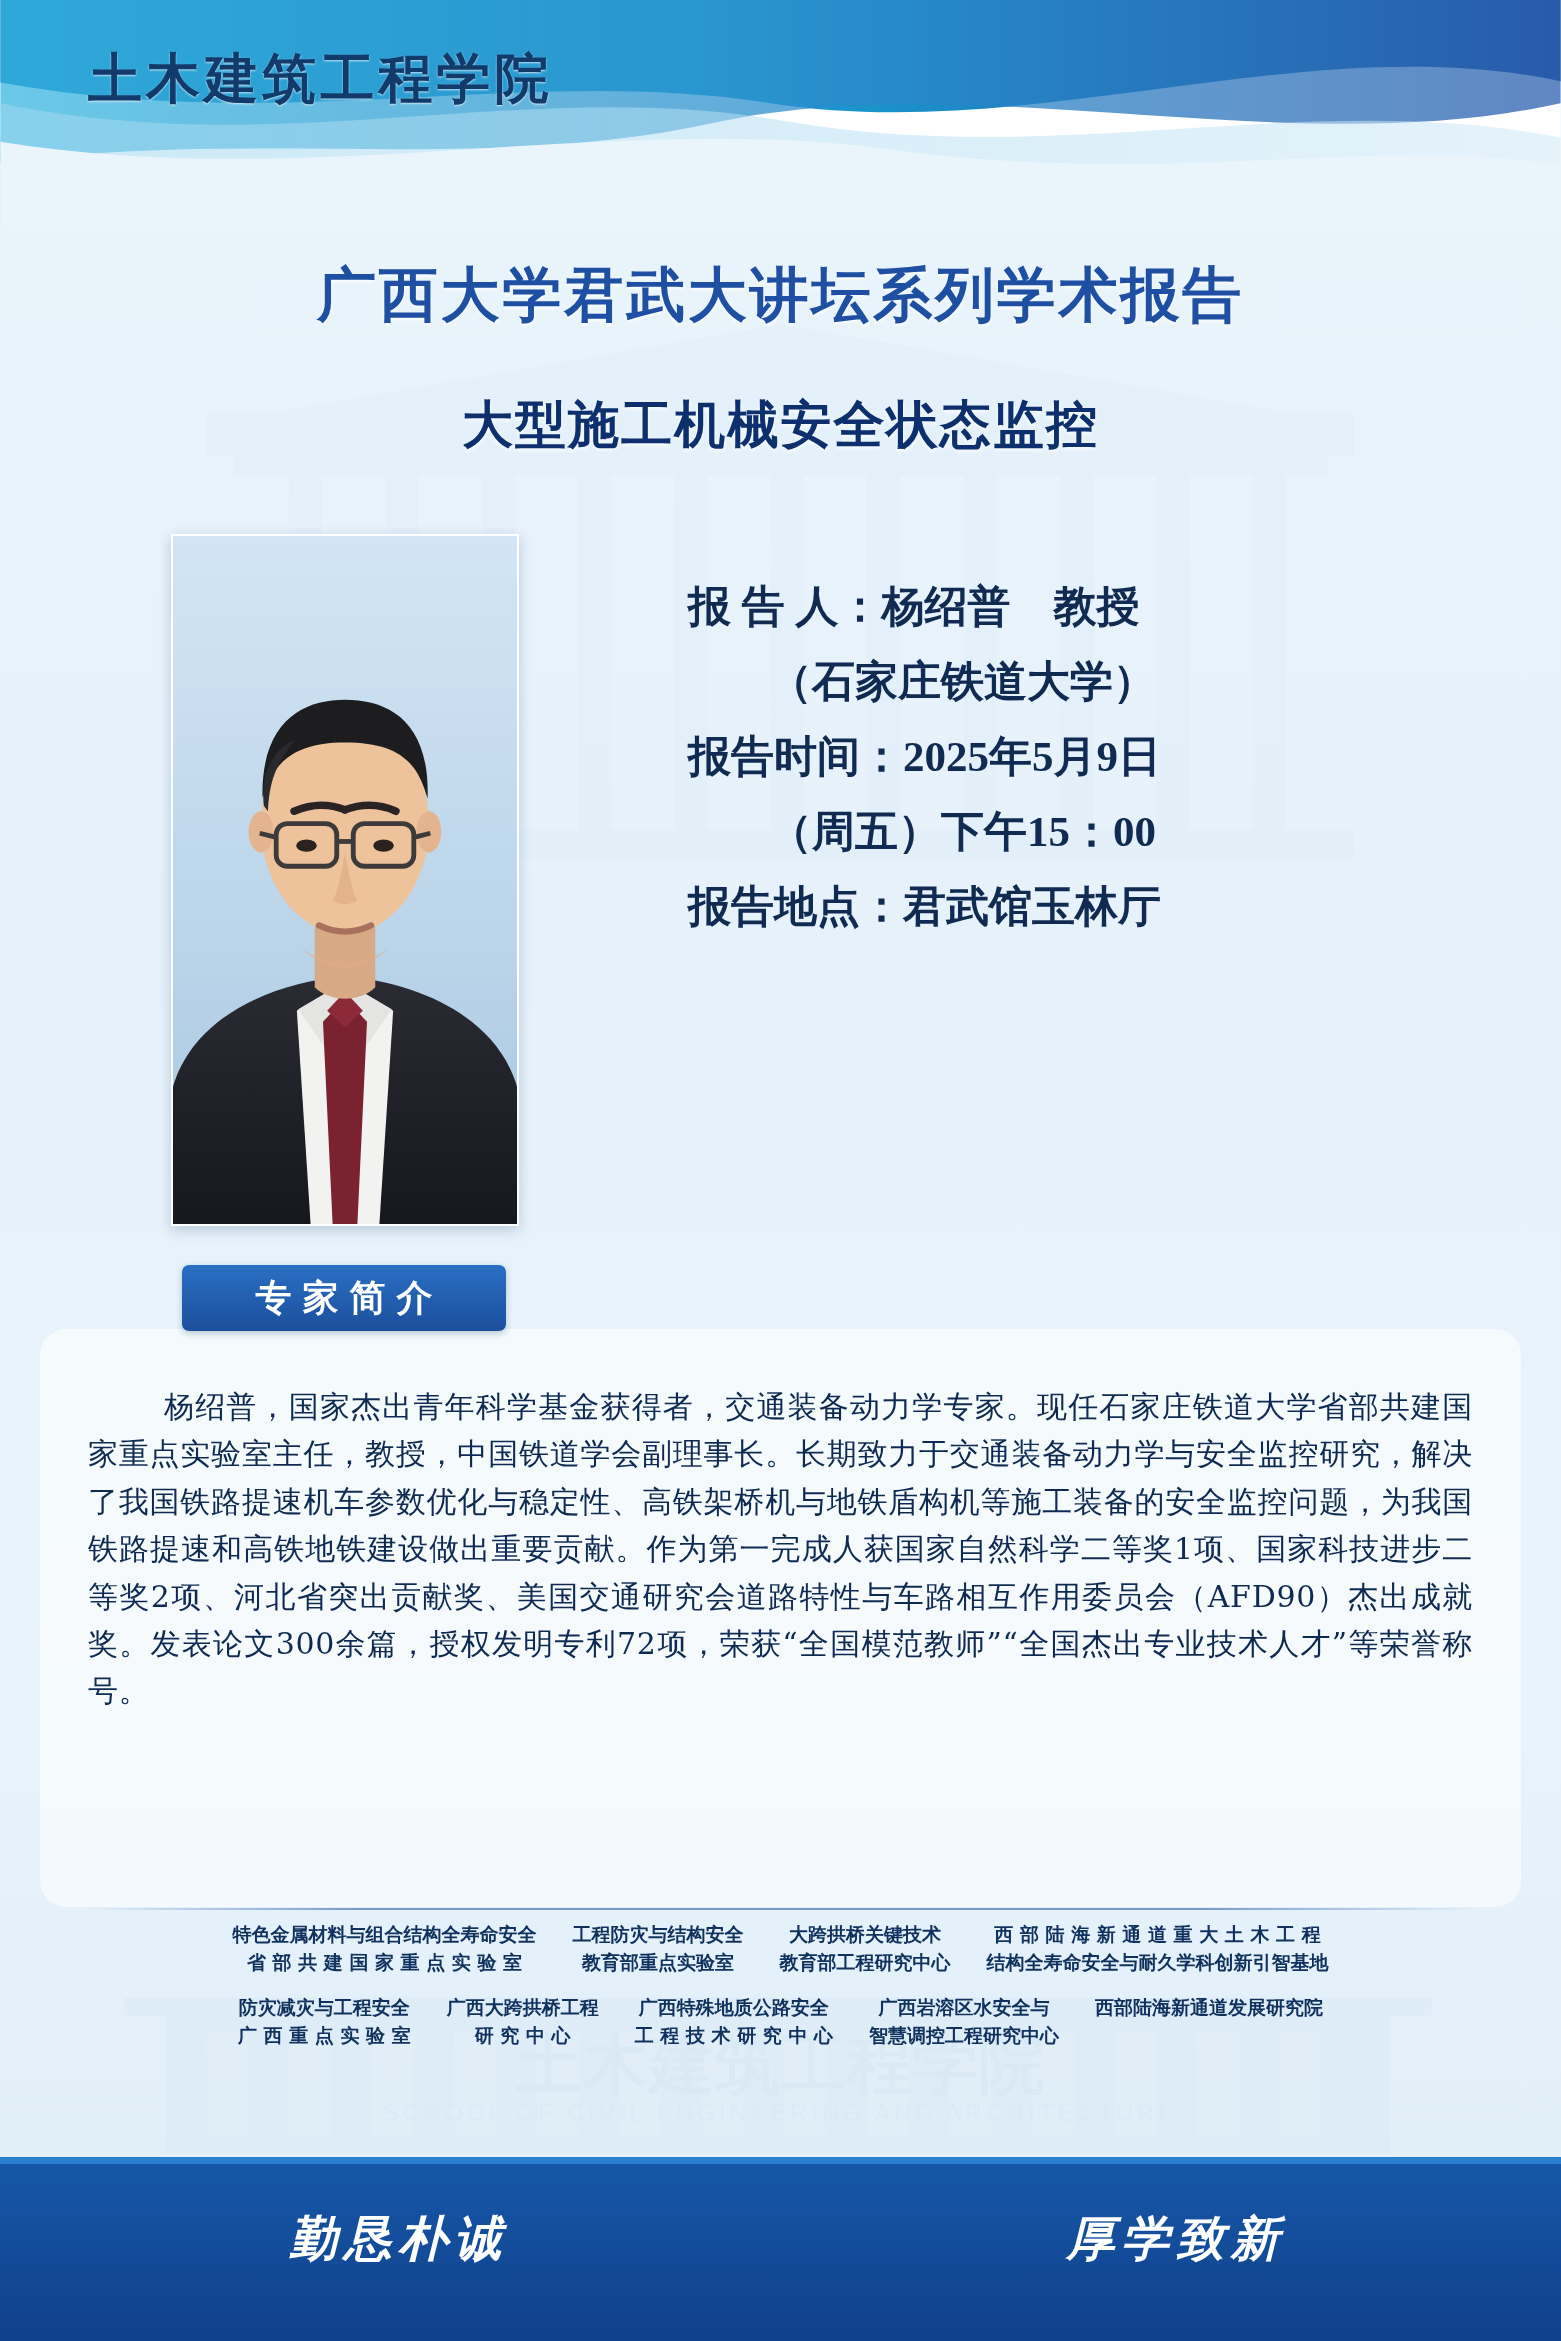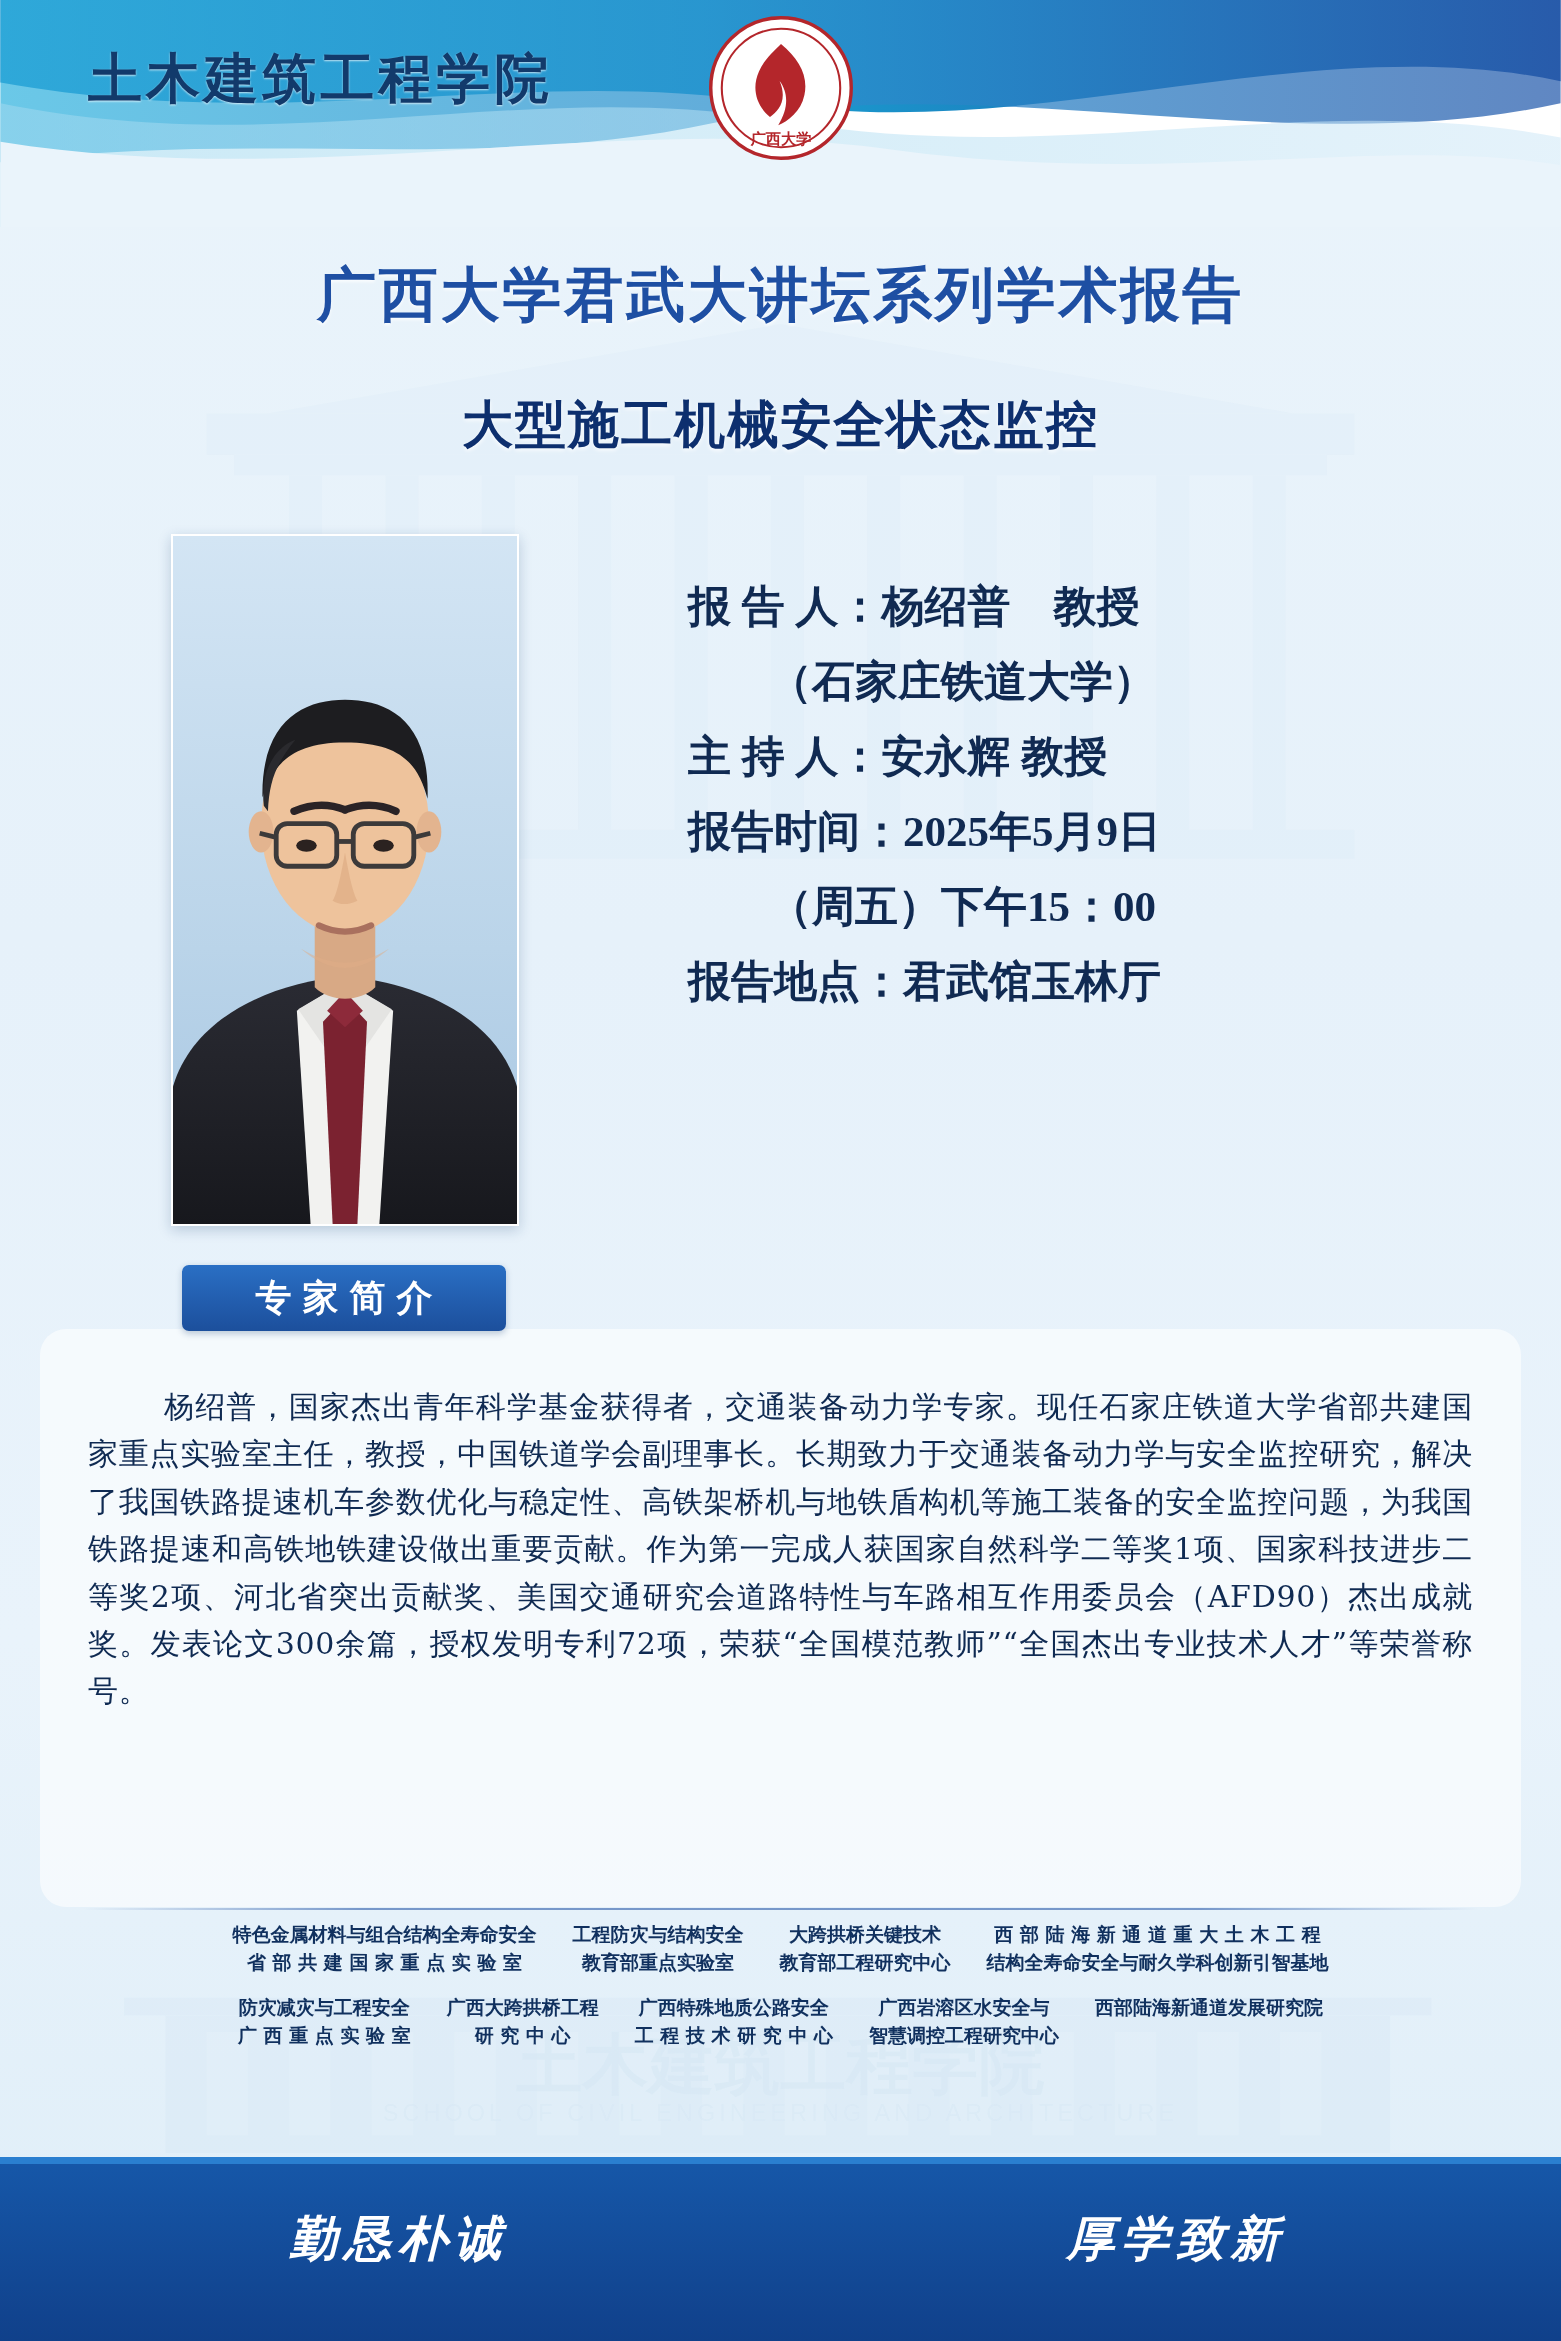"广西大学" div.uni-seal { html: <div> <svg> <circle></circle> <circle></circle> <path></path> <text>广西大学</text> </svg> </div> -> none }
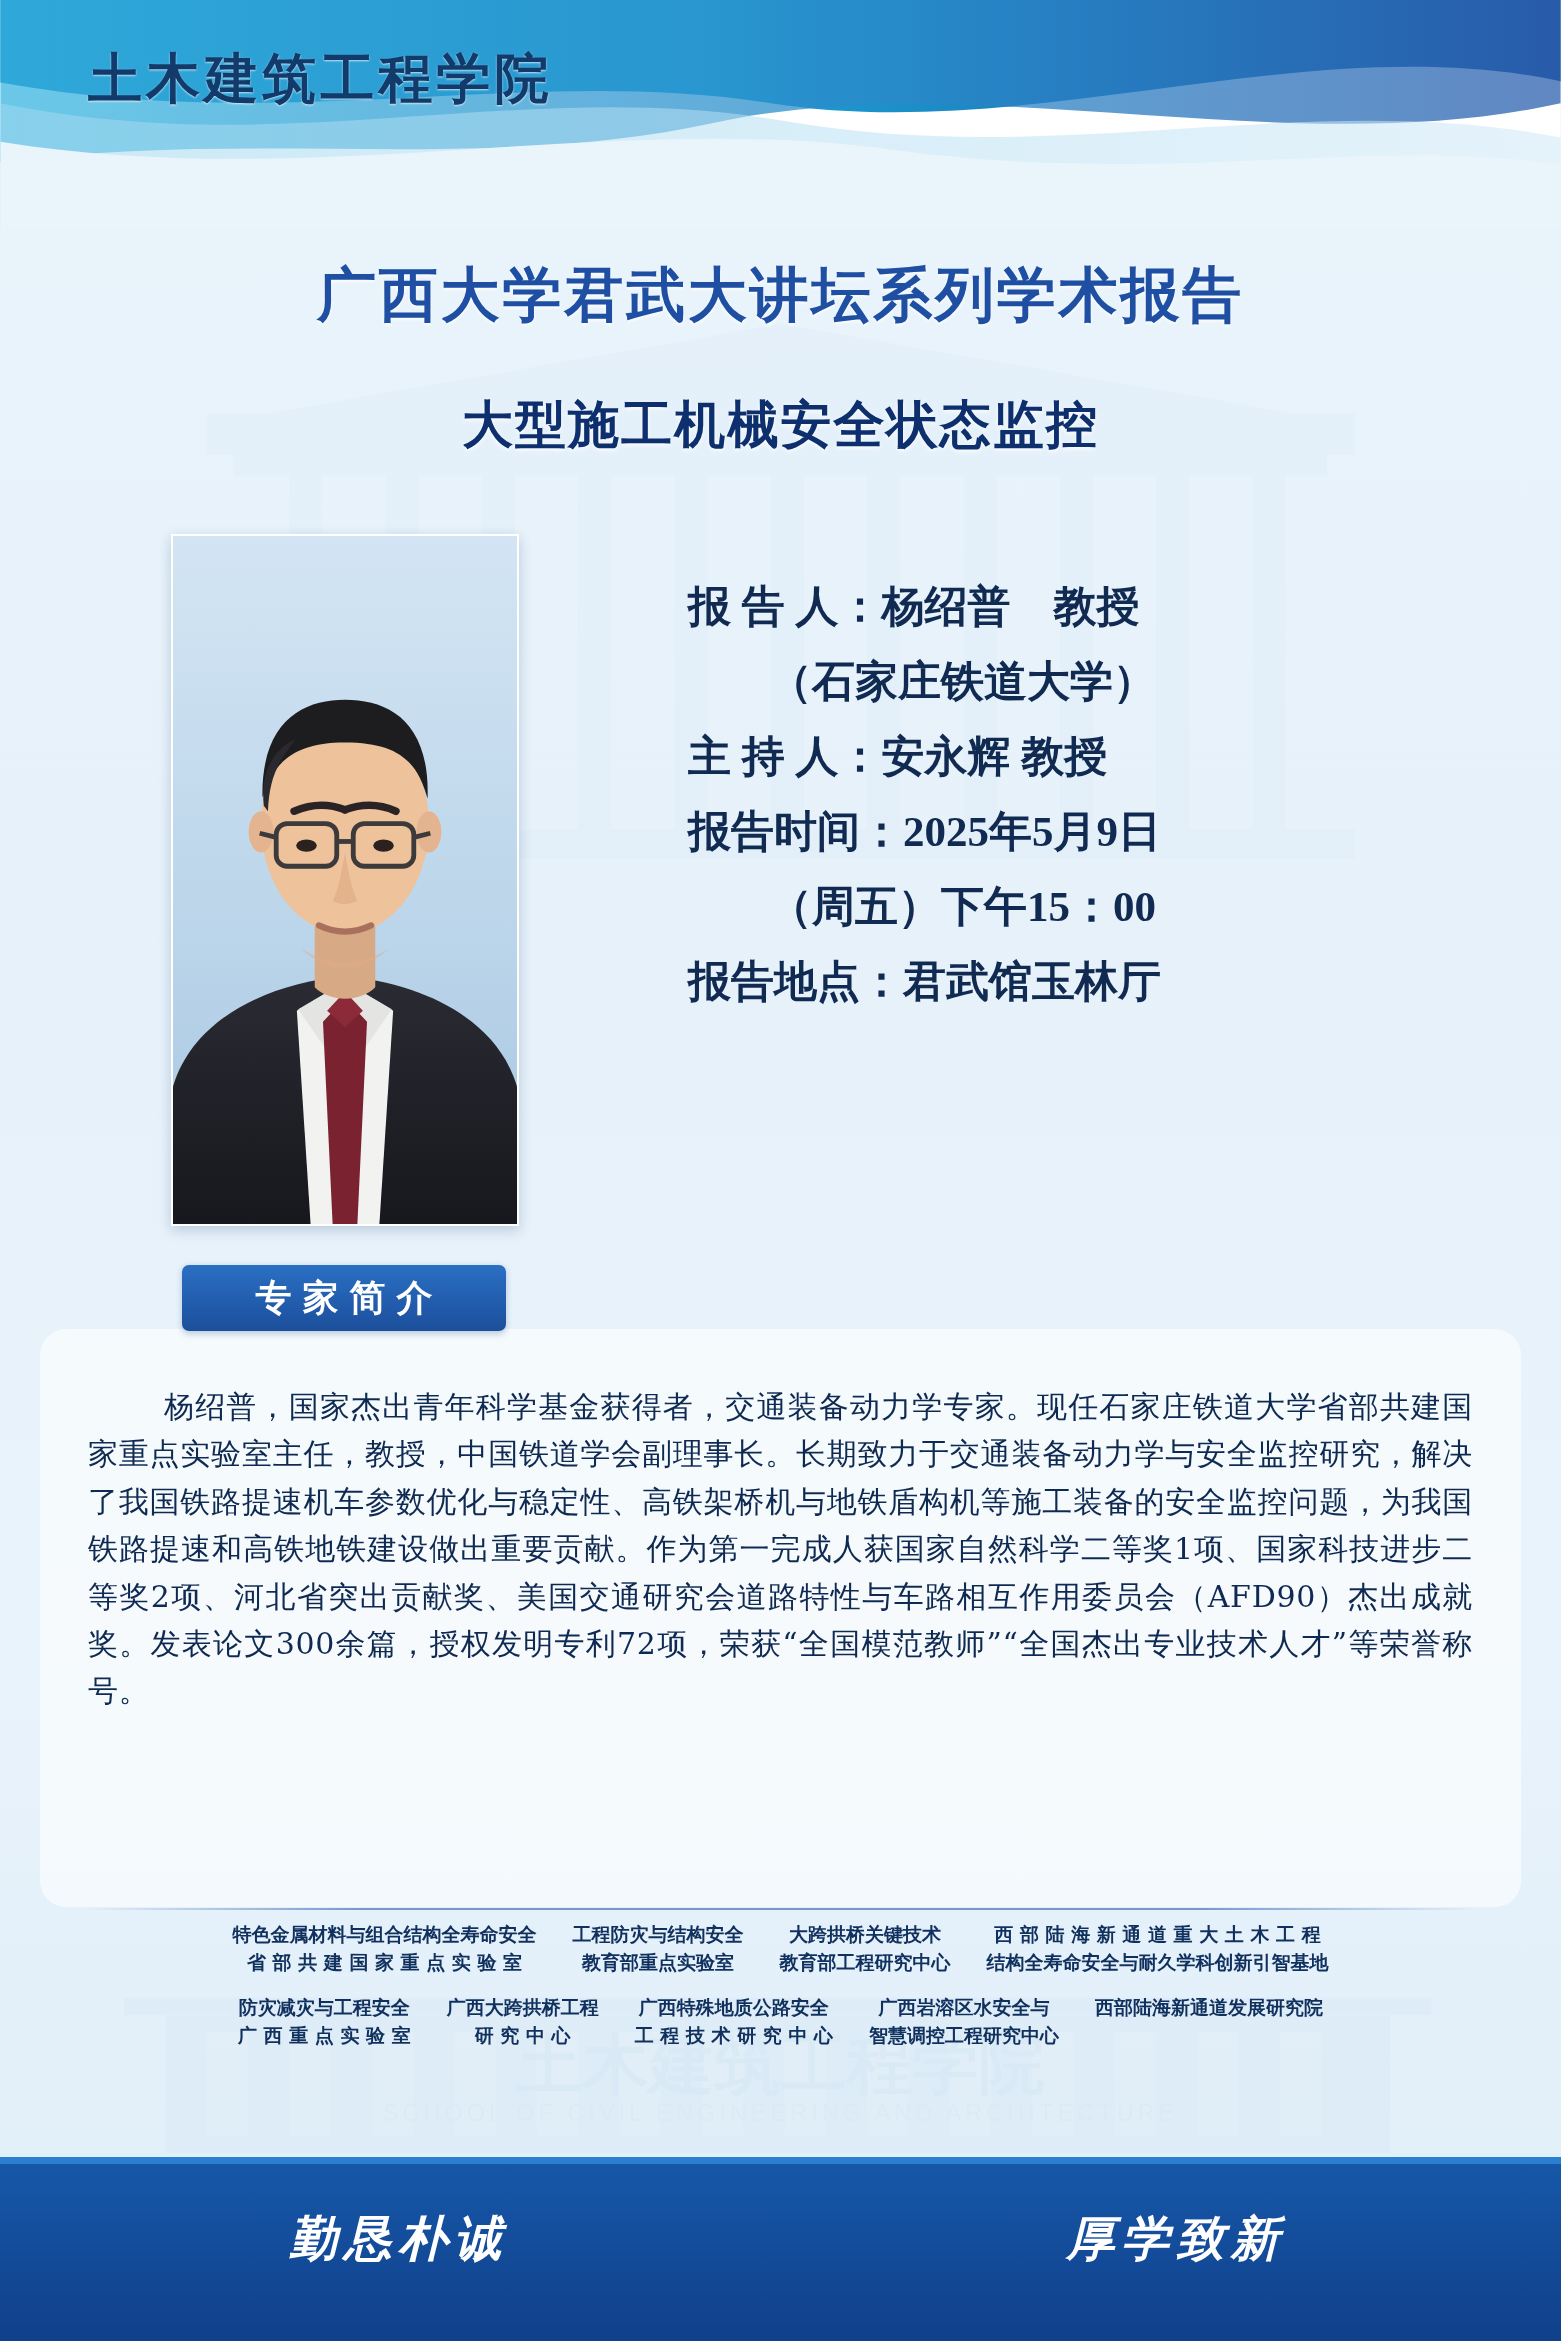"主 持 人：安永辉 教授" div.info-line { html: <div> <span>主 持 人：</span><span>安永辉 教授</span> </div> -> none }
